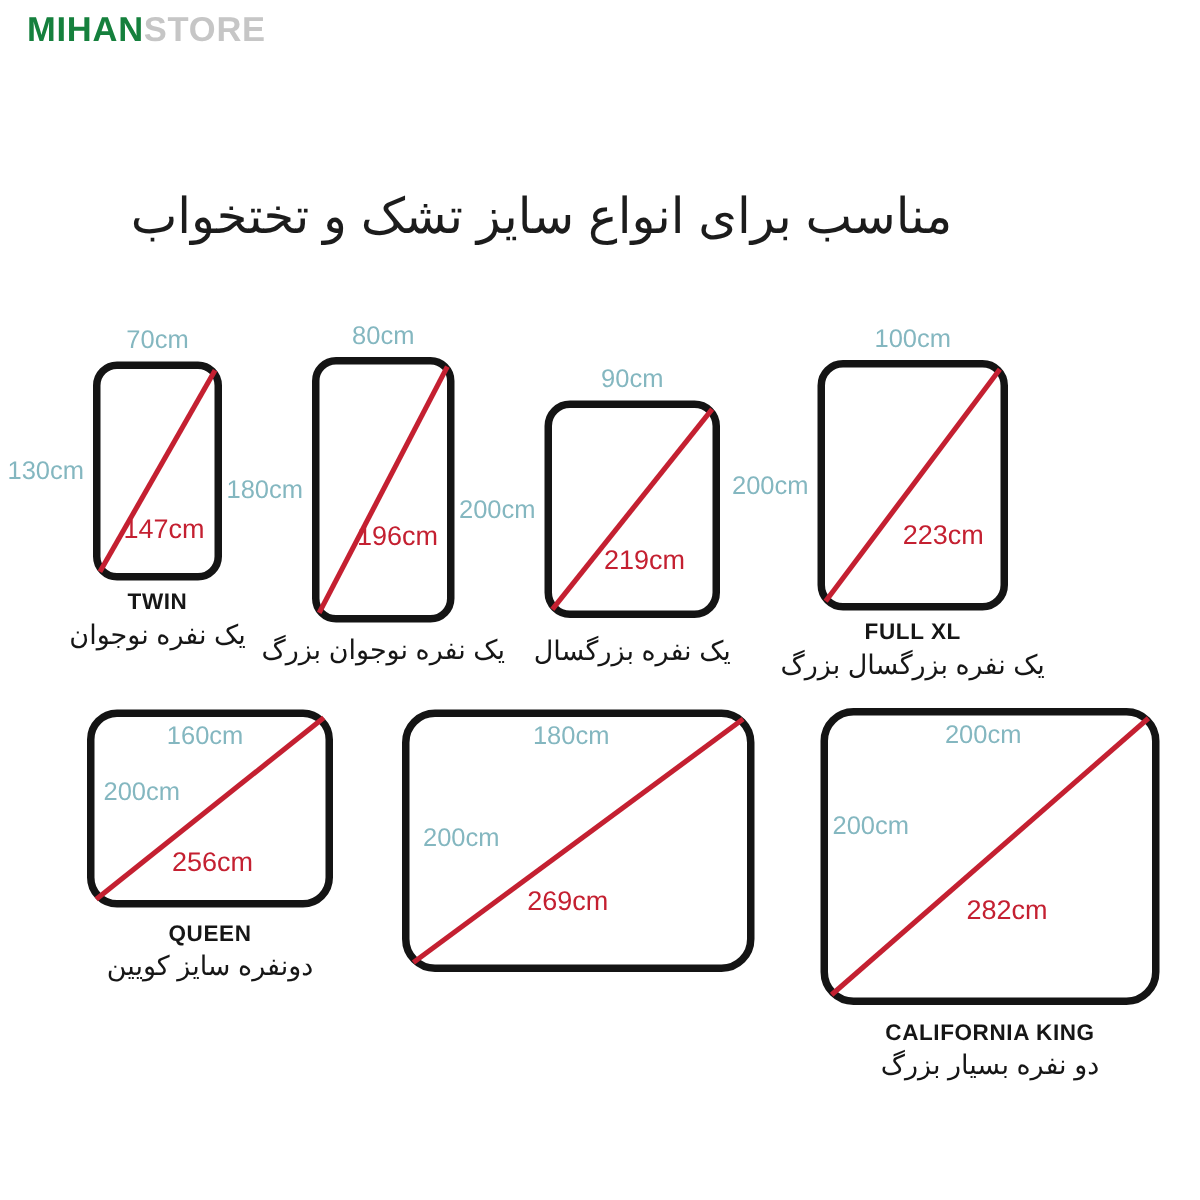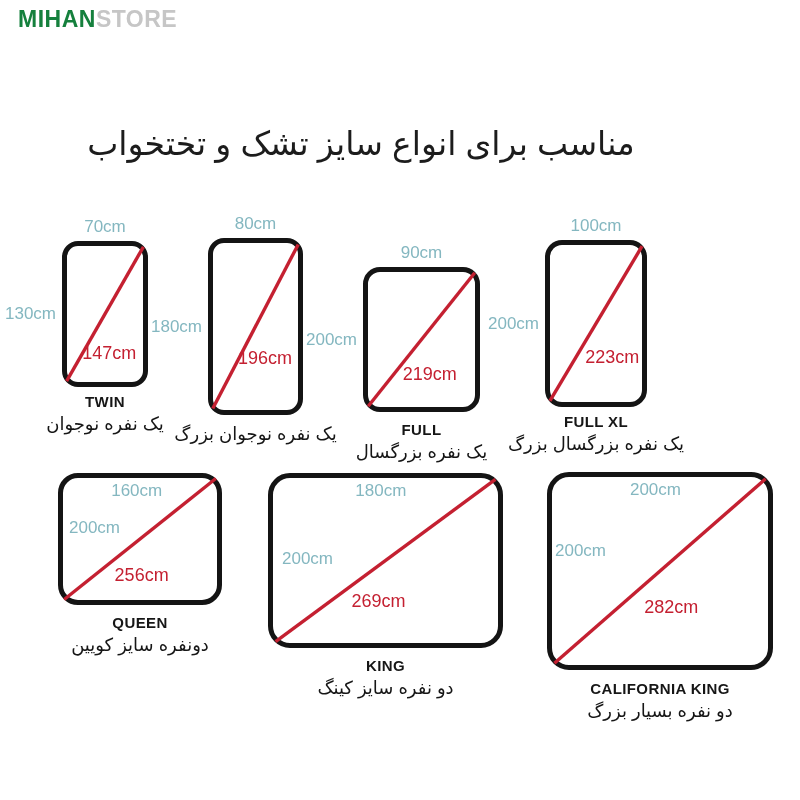"100cm" div.card { width: 102px -> 127px }
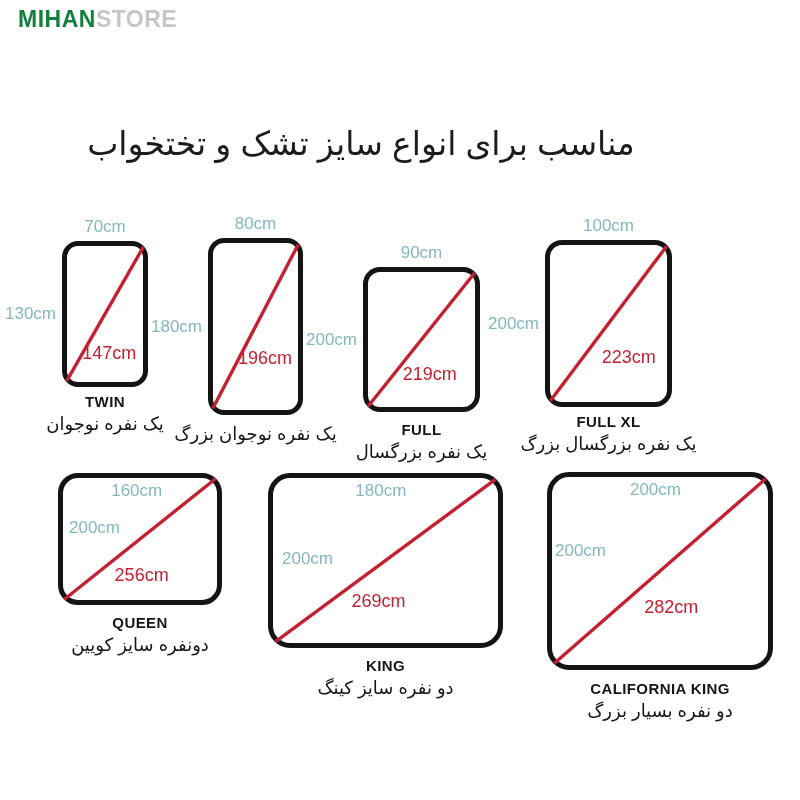"FULL" div.name { html: <div>FULL</div> -> none }
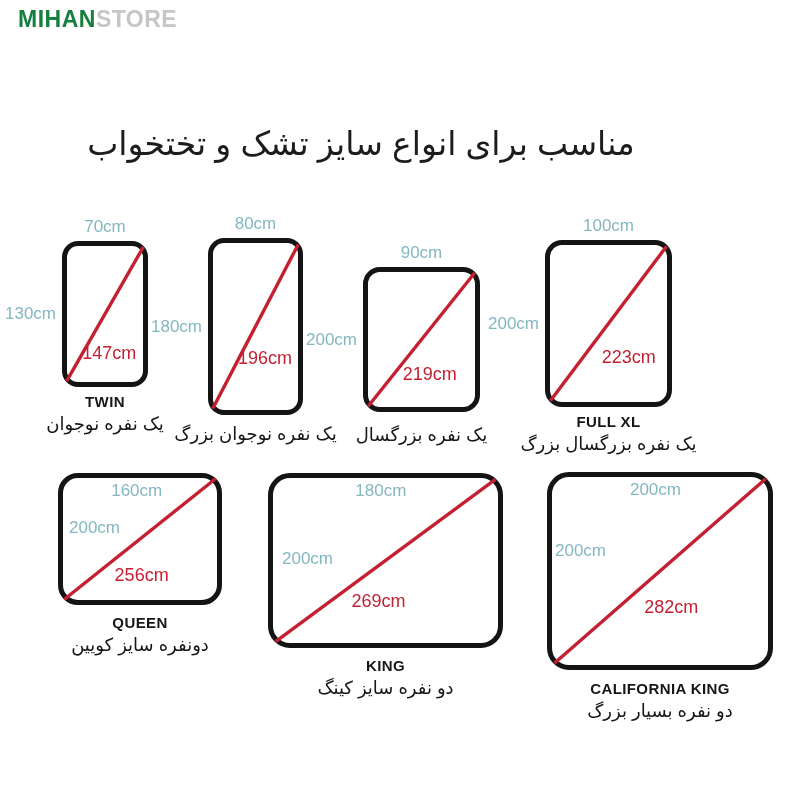"KING" div.below { html: <div> <div>KING</div> <div>دو نفره سایز کینگ</div> </div> -> none }
